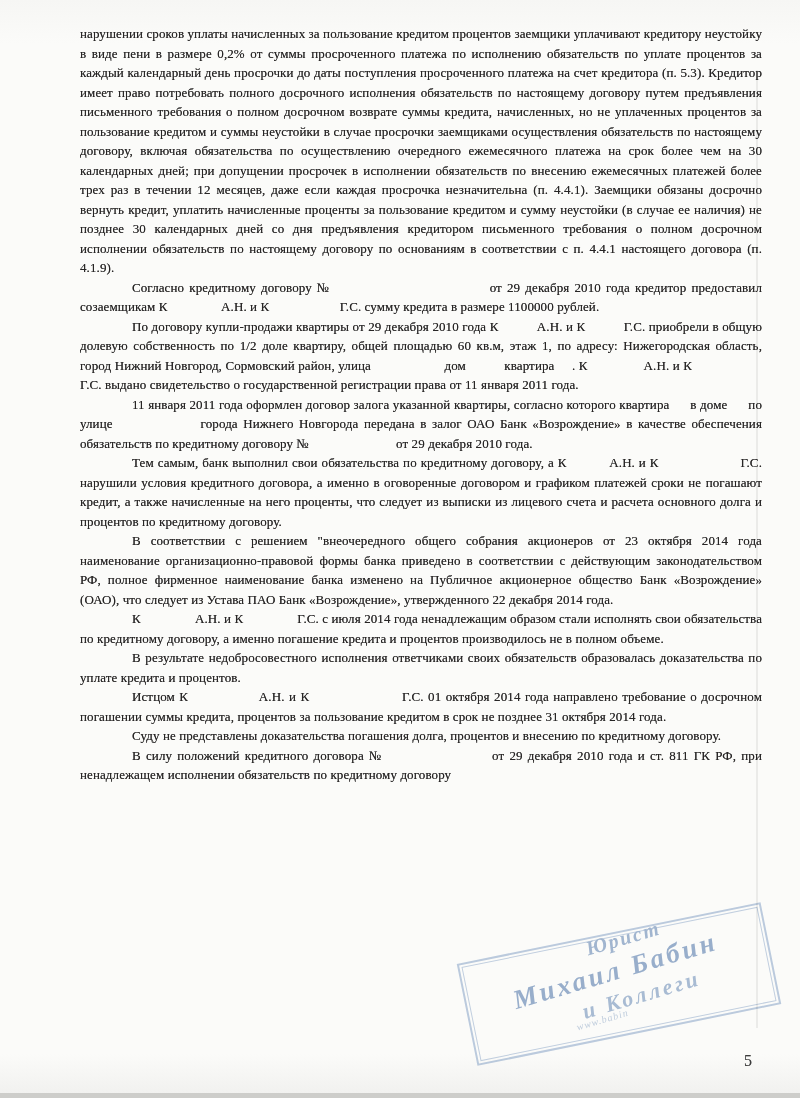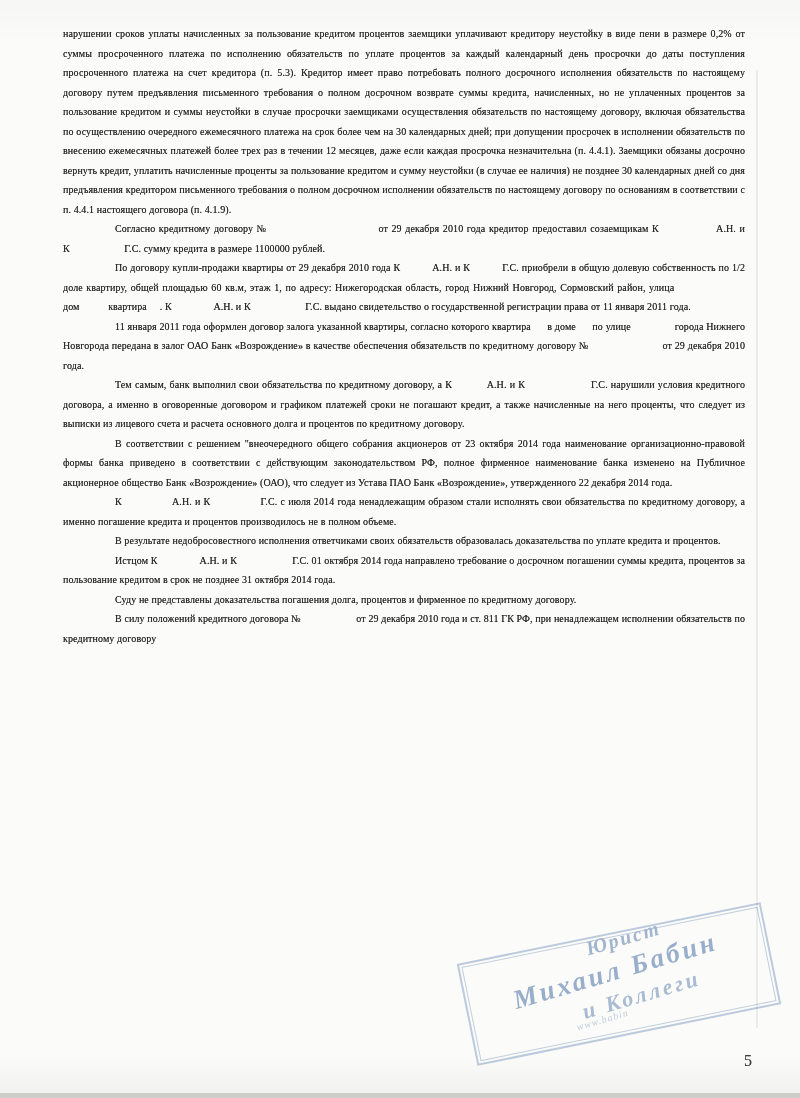"нарушении сроков уплаты начисленных за" .textblock { font-size: 10px -> 13px; left: 63px -> 80px }
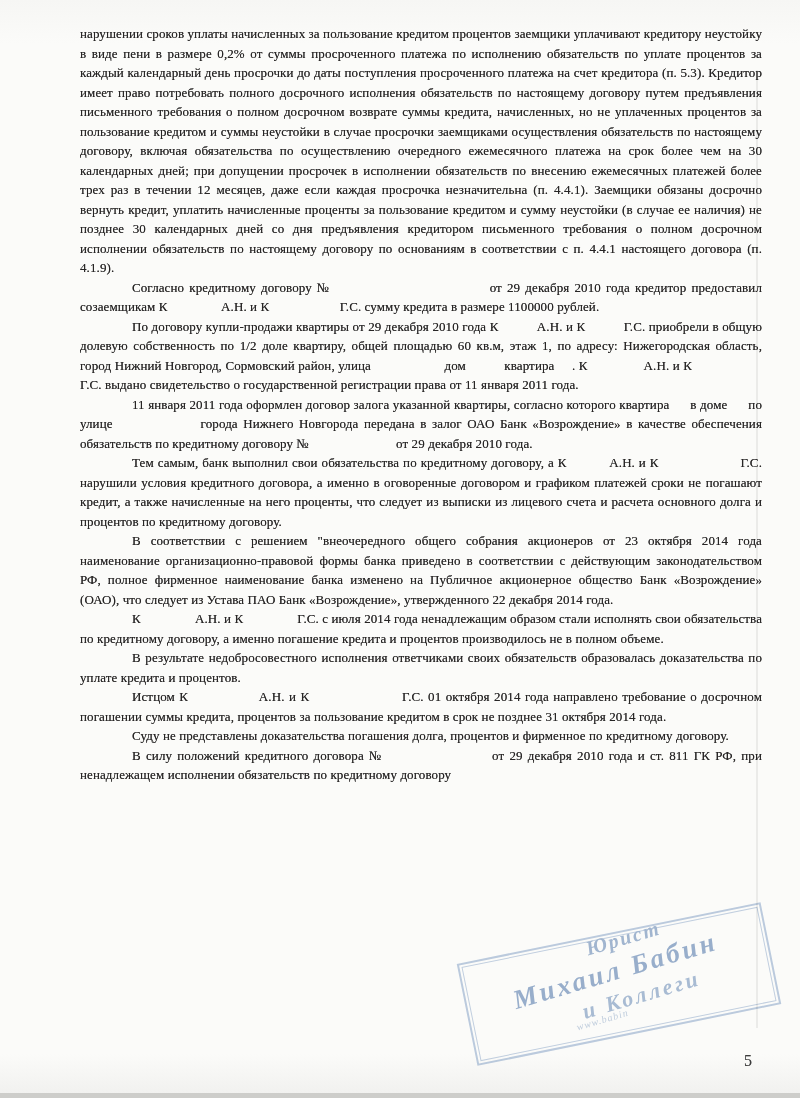"Суду не представлены доказательства" p.para { text: фирменное -> внесению }
